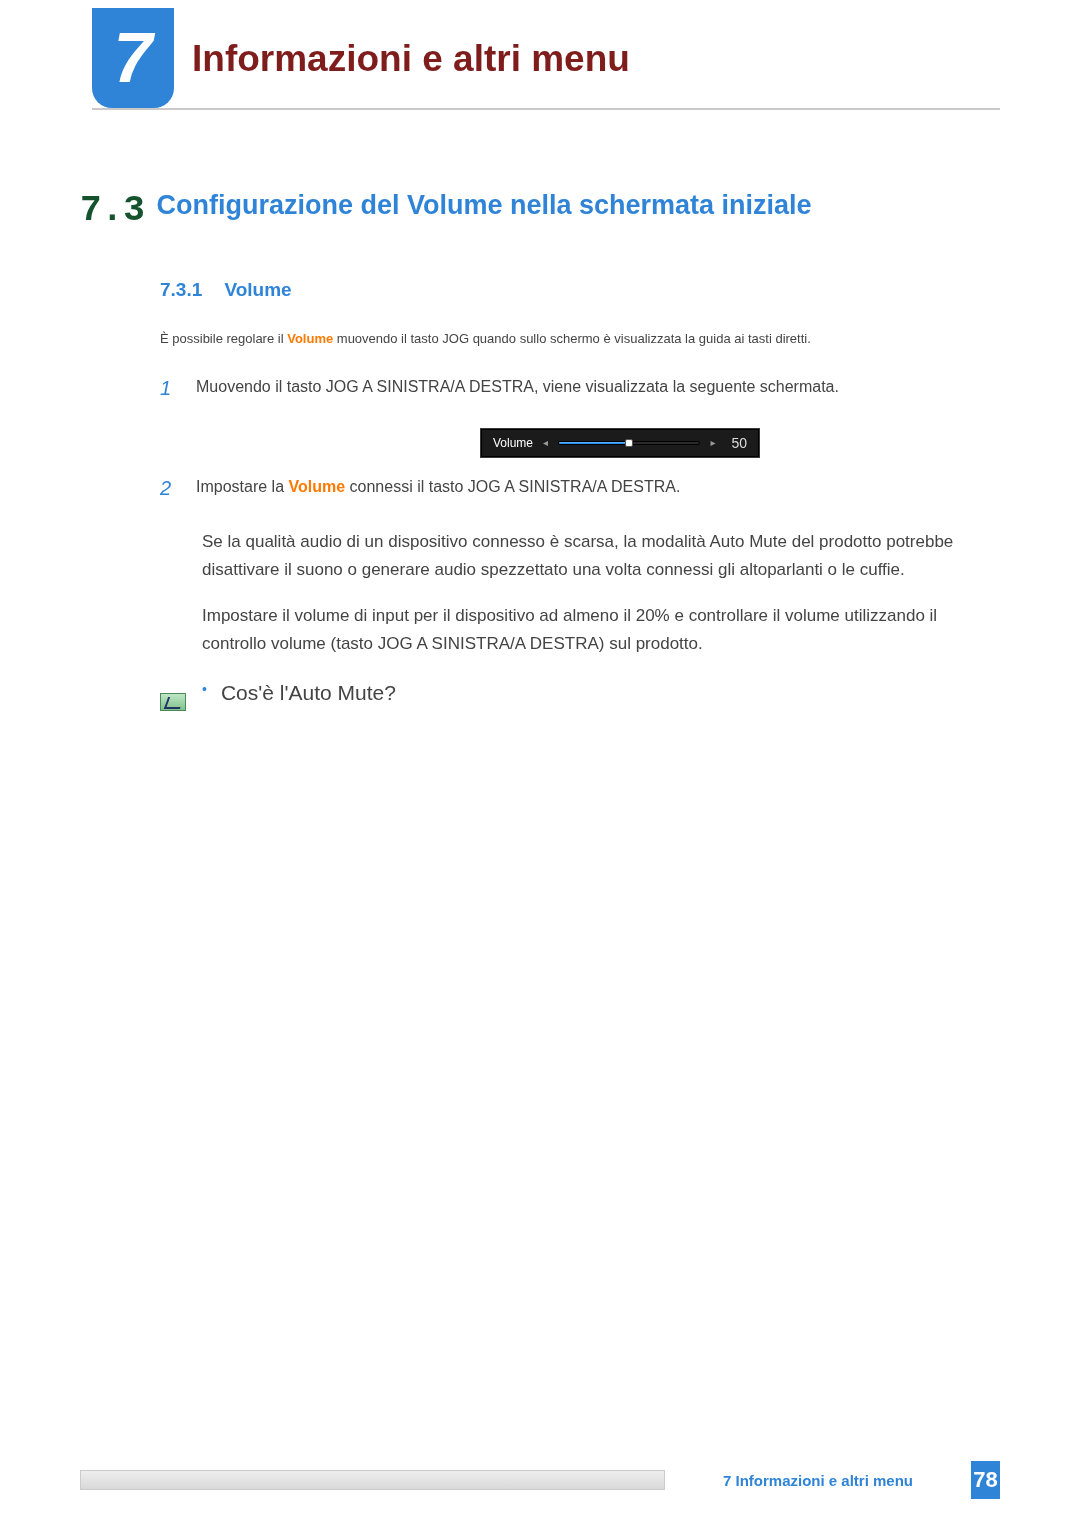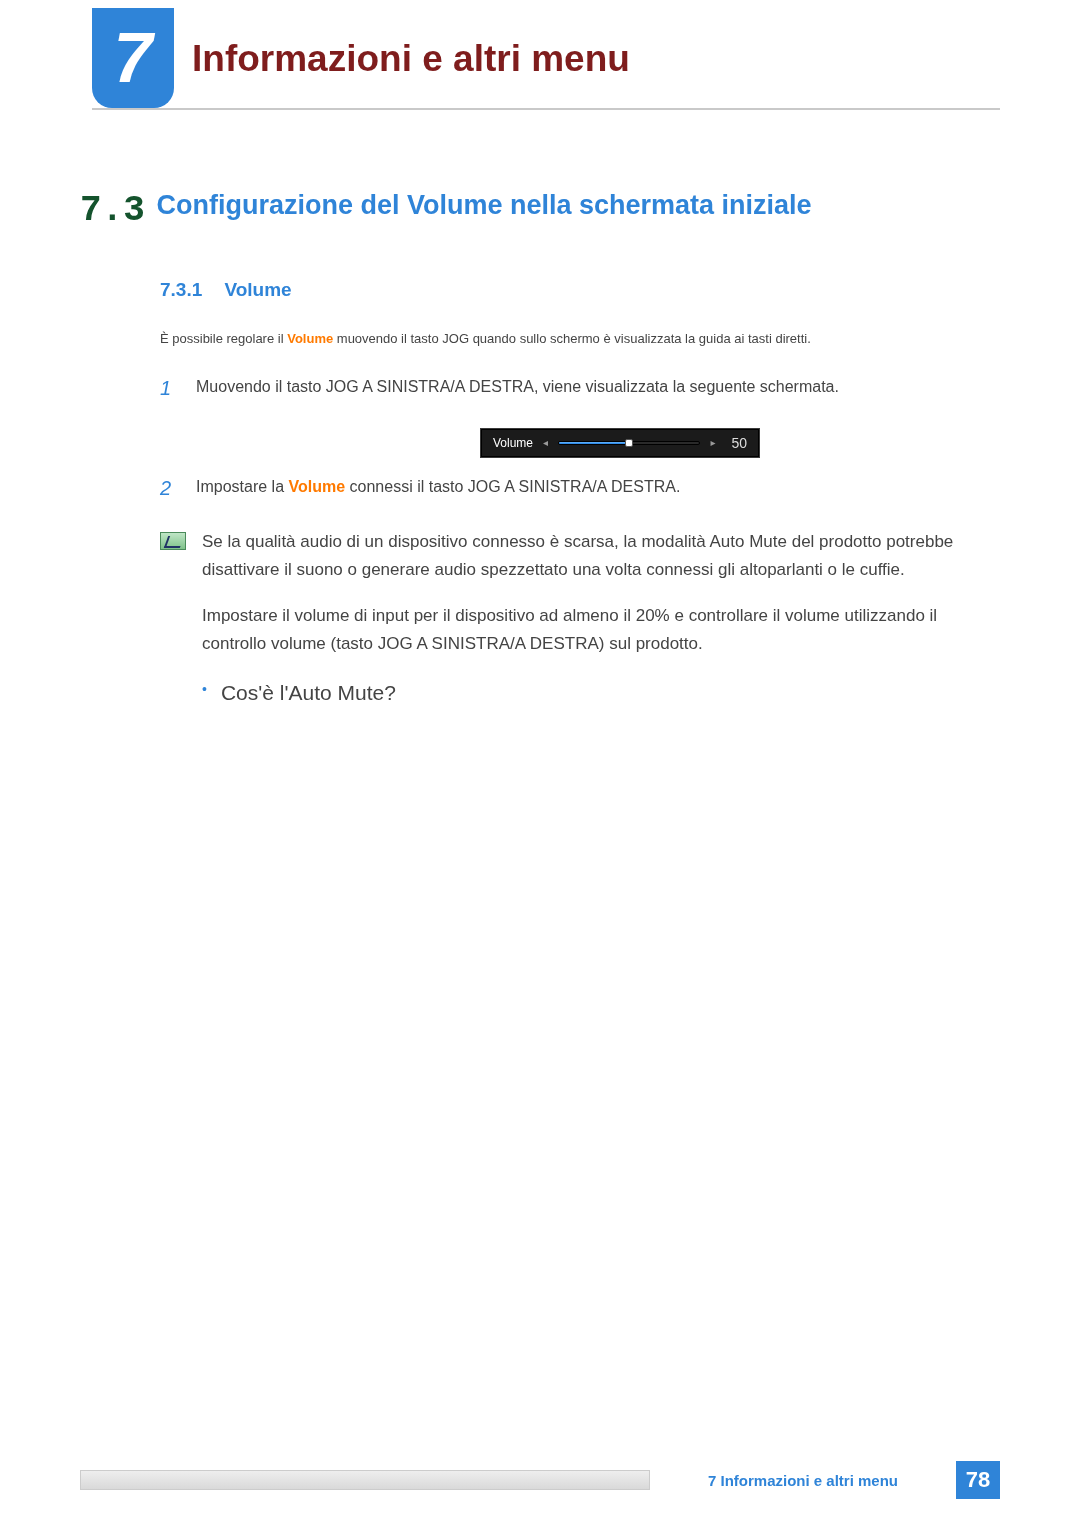"Se la qualità audio di" .note-block { align-items: none -> flex-end }
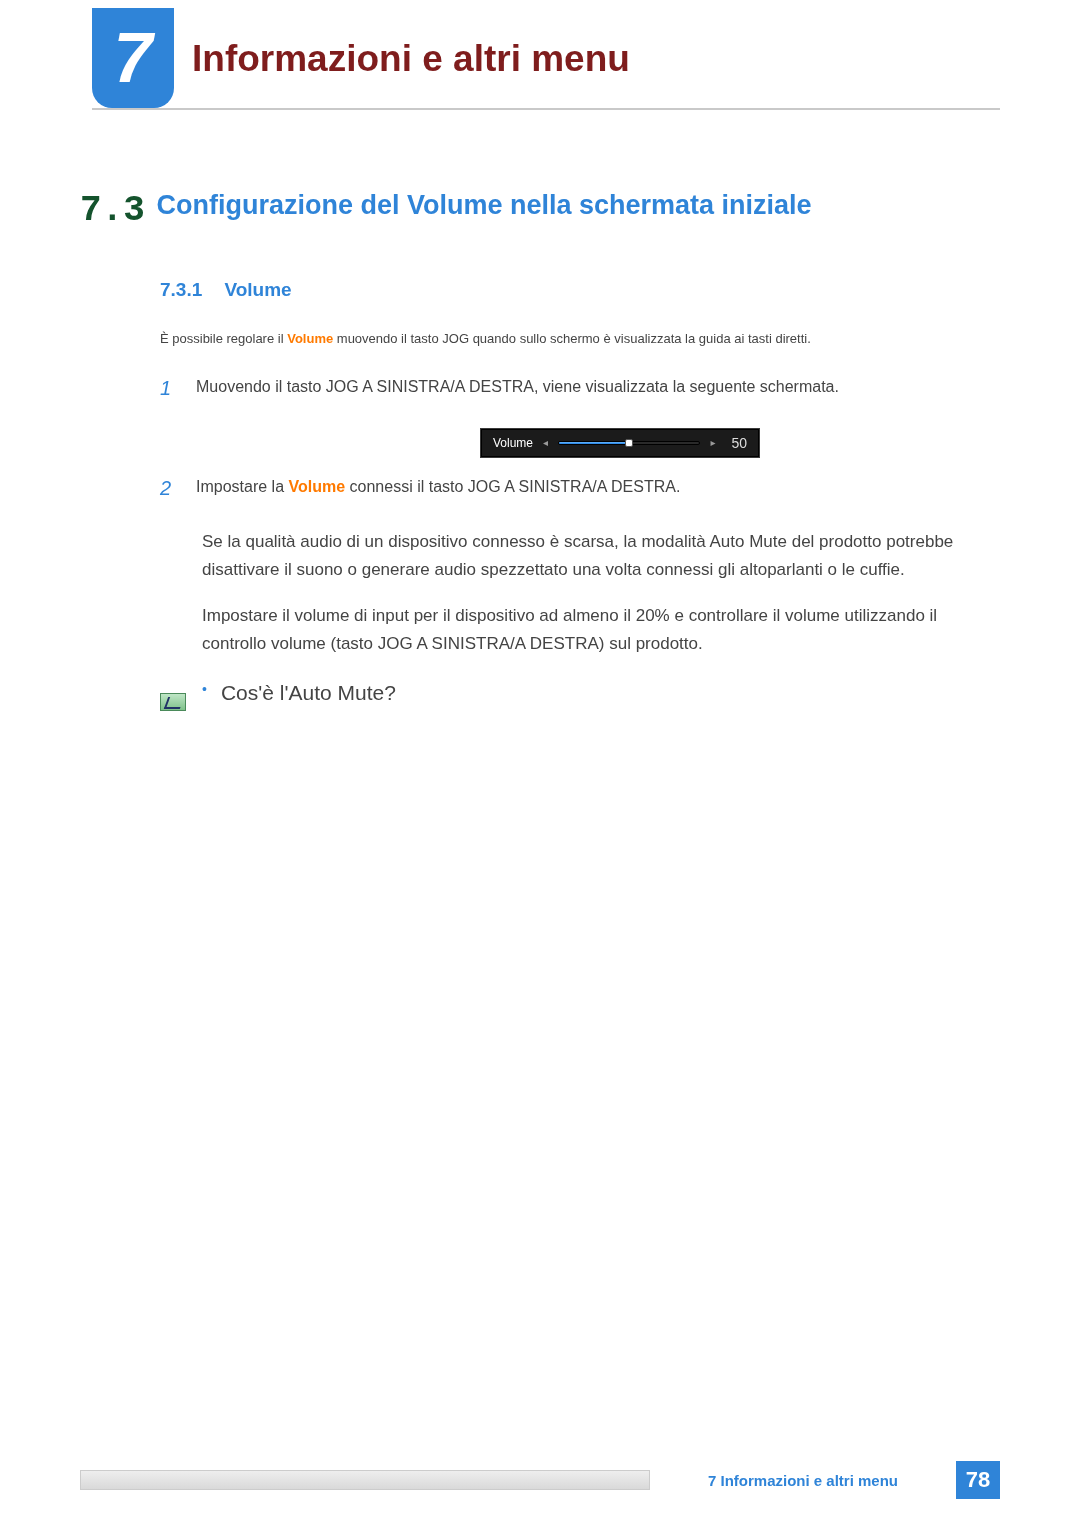"78" .footer-page { width: 44px -> 29px }
